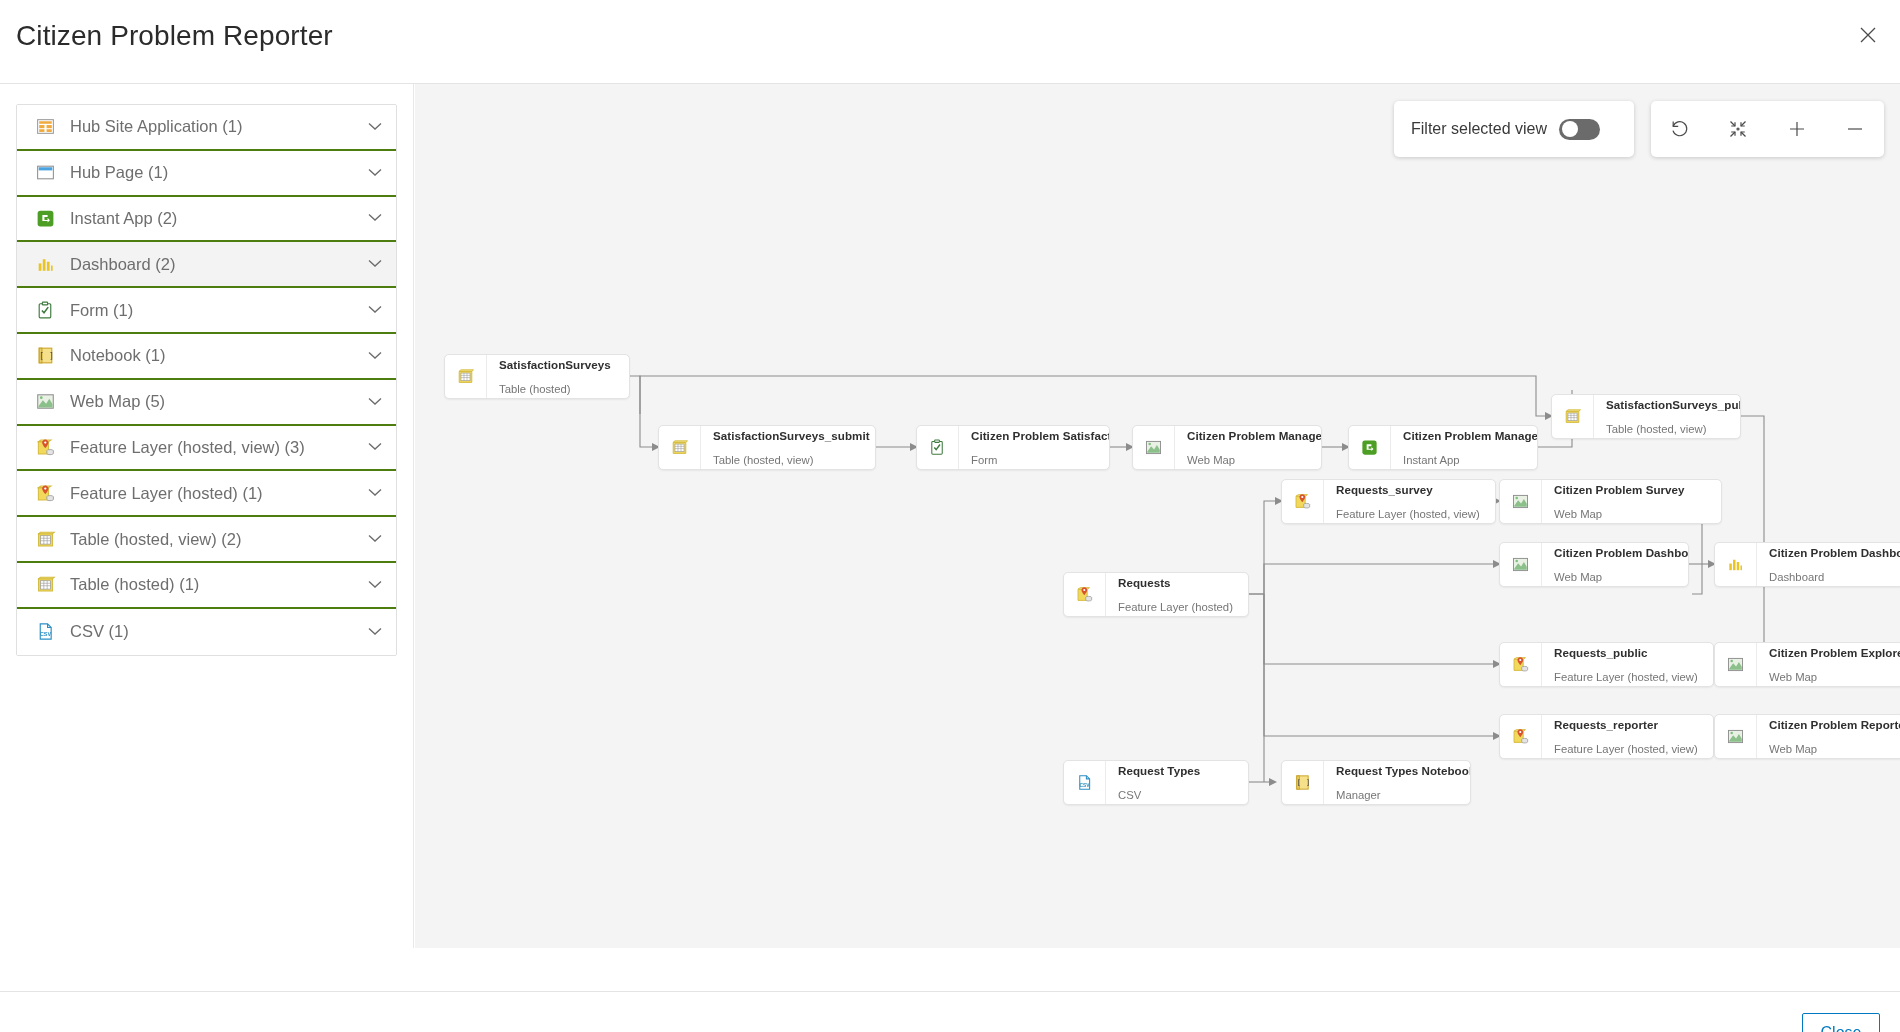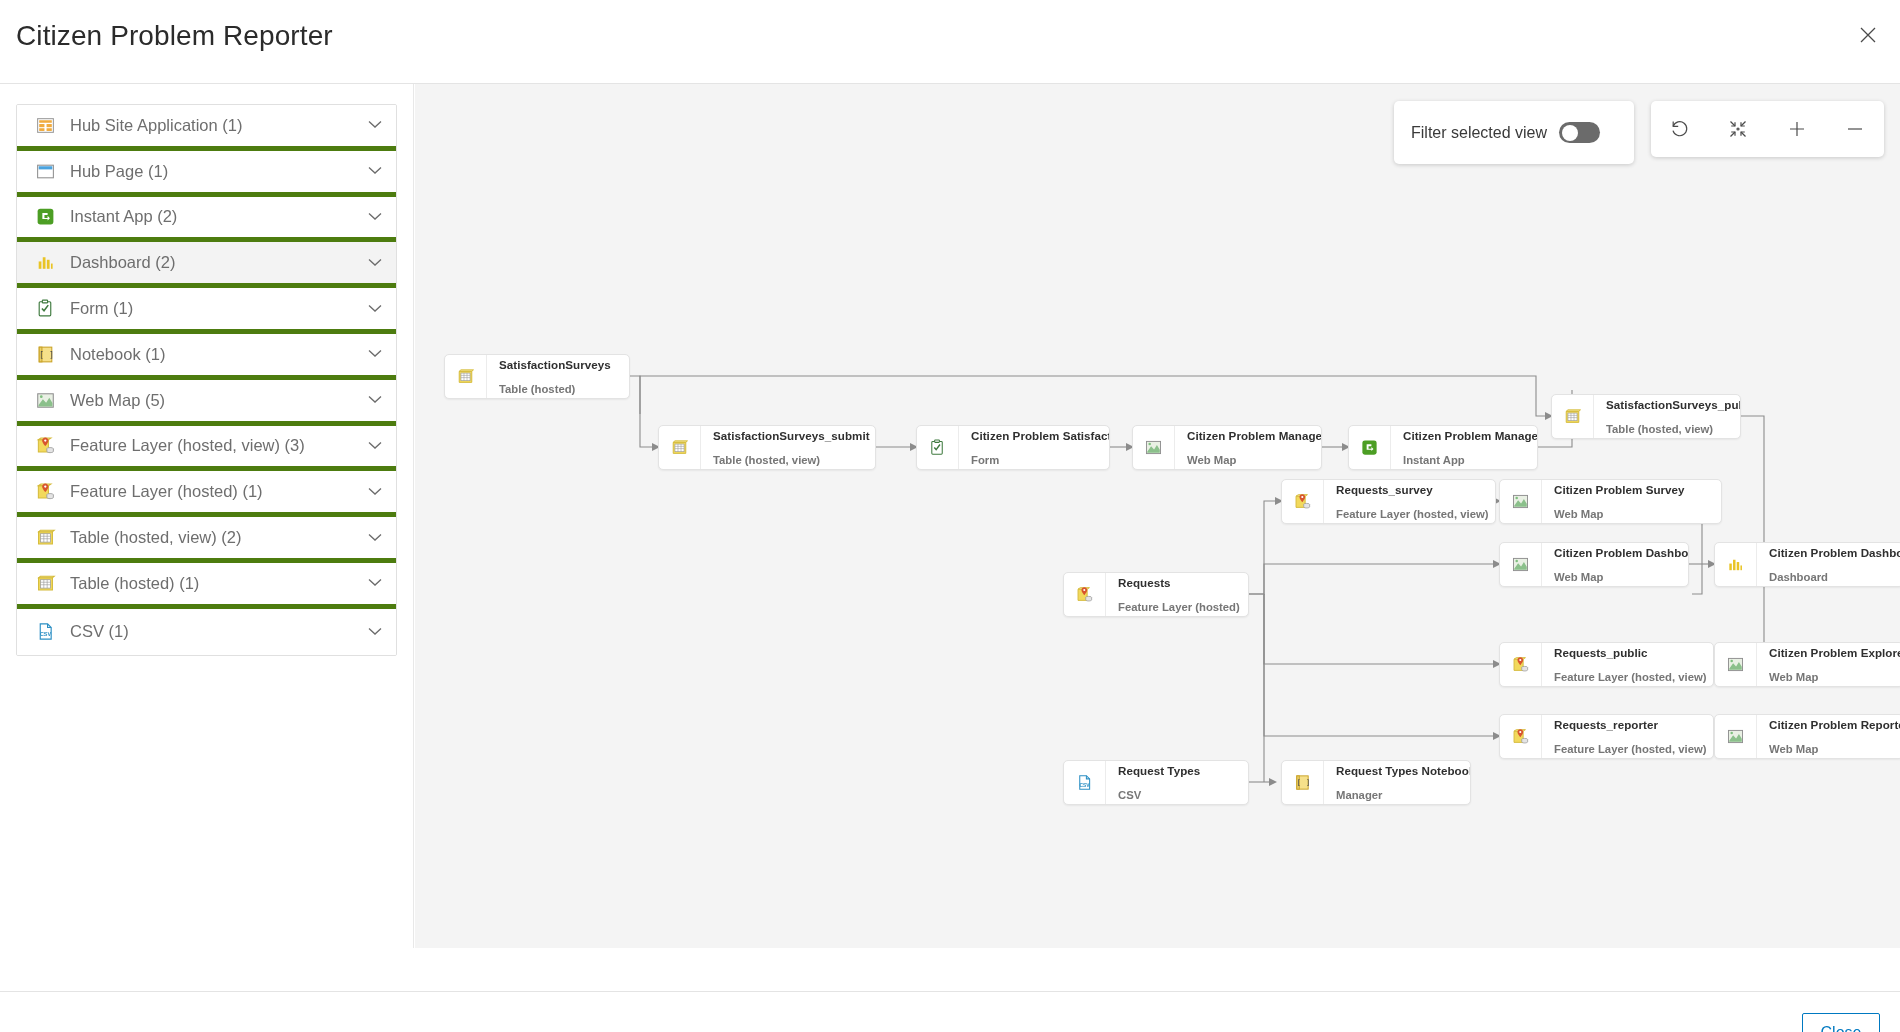"Hub Site Application (1)" .acc-item { border-bottom: 5px solid #4d7c0f -> 2px solid #4d7c0f }
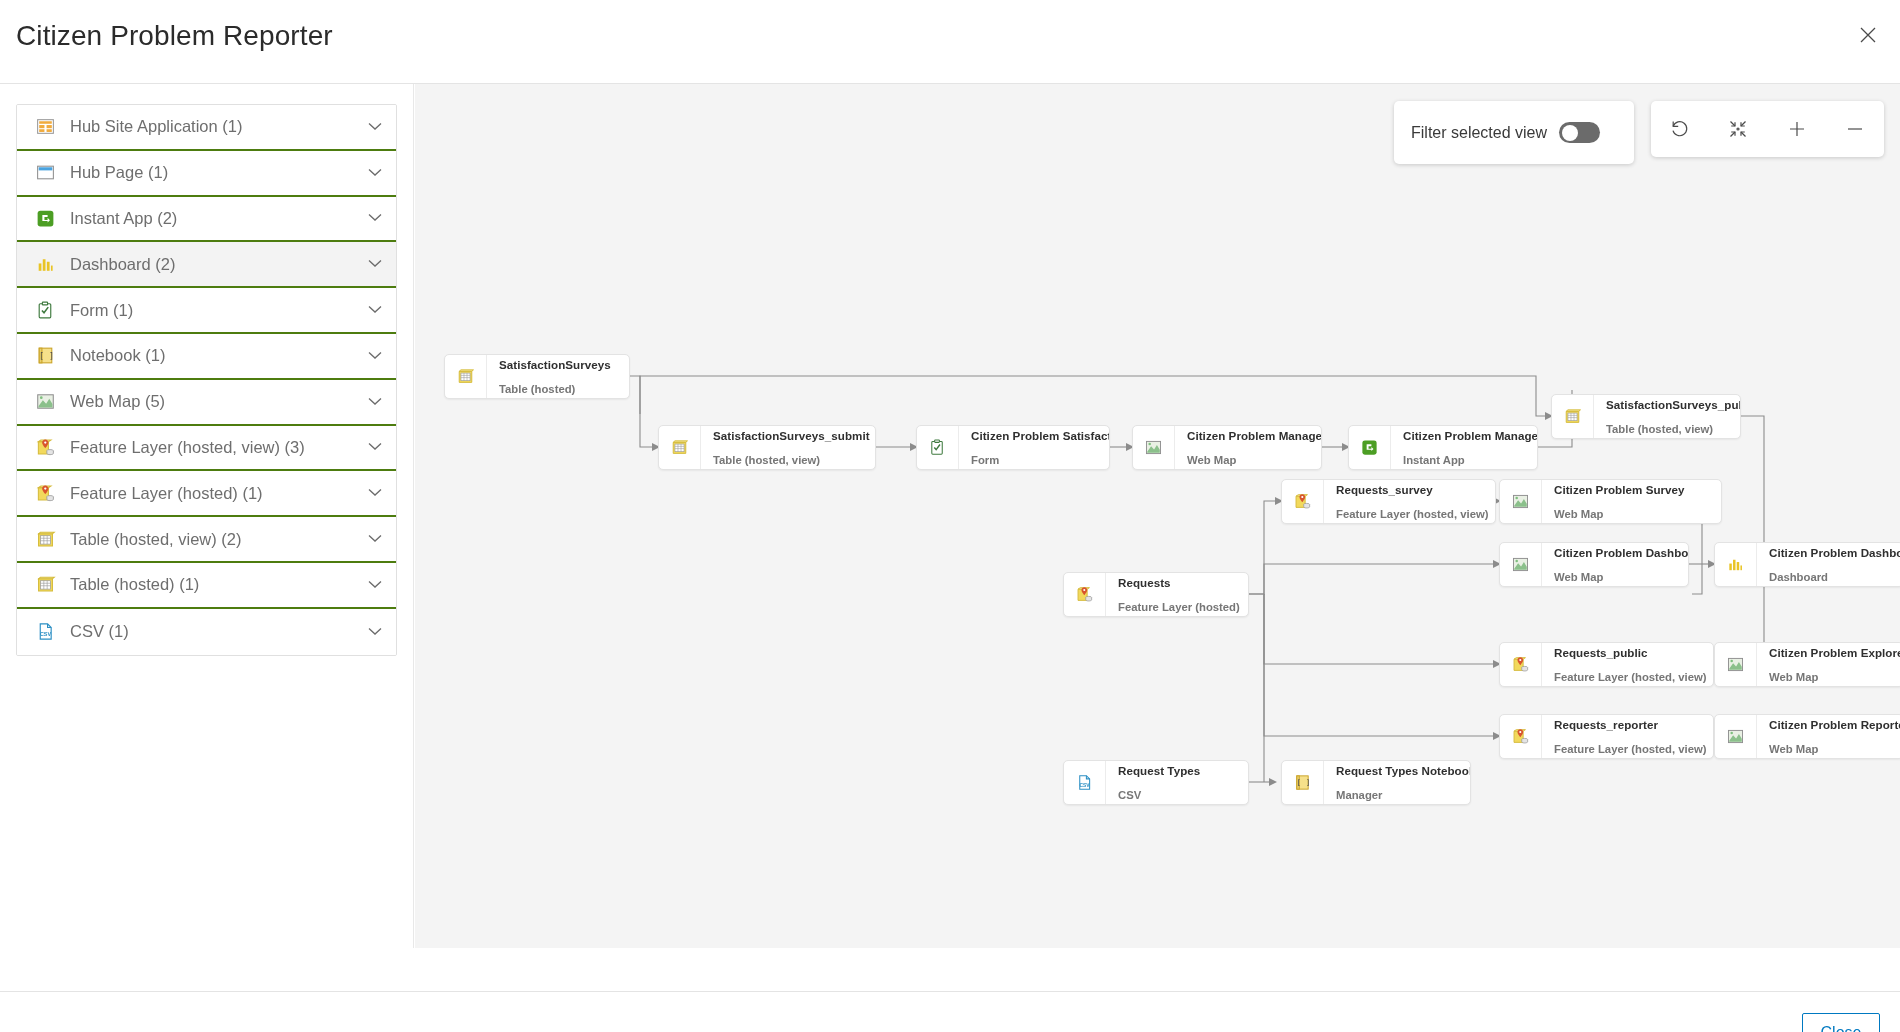"Filter selected view" .filter-panel { height: 63px -> 56px }
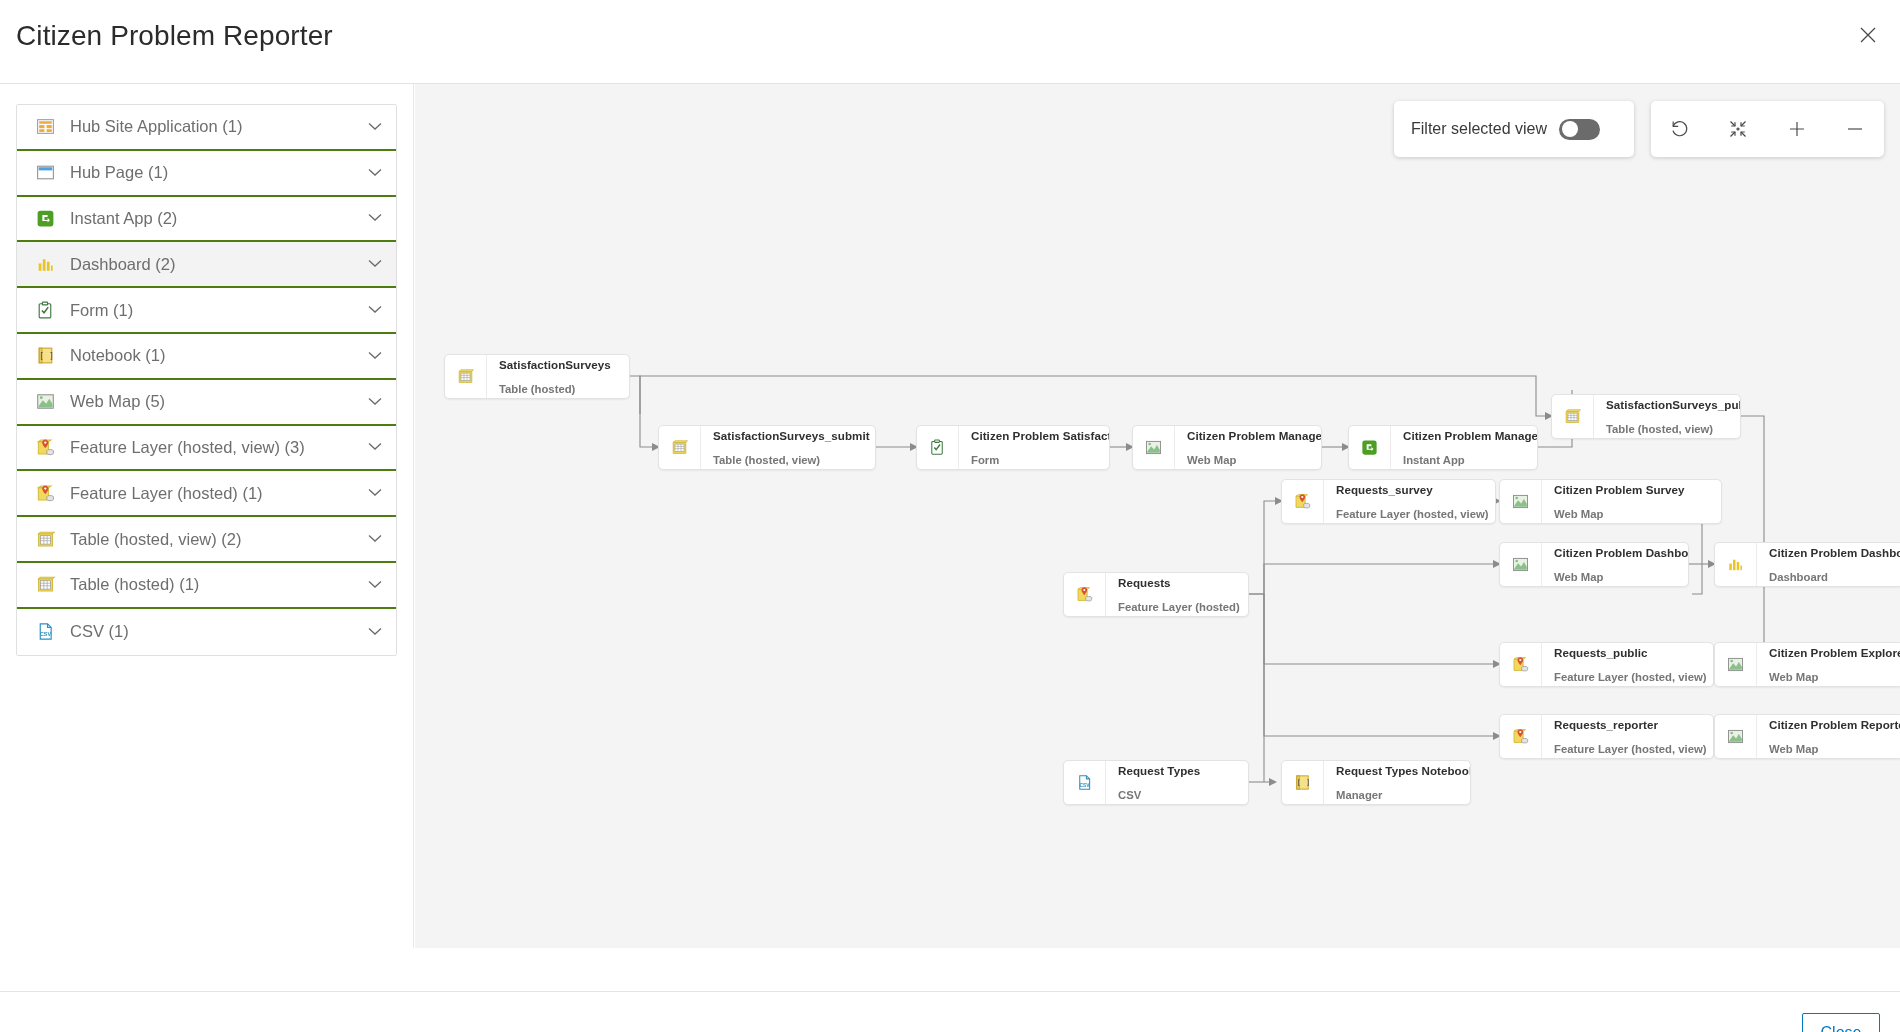"Table (hosted)" .node-sub { font-weight: 700 -> 400 }
